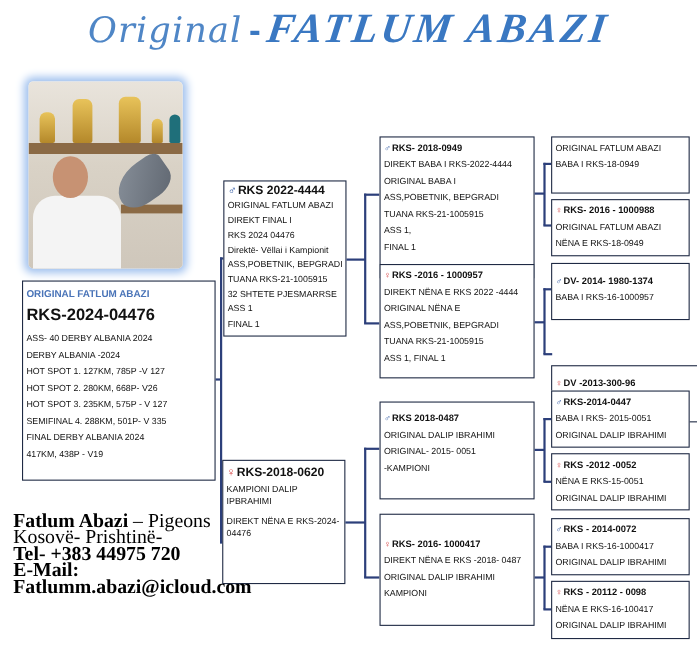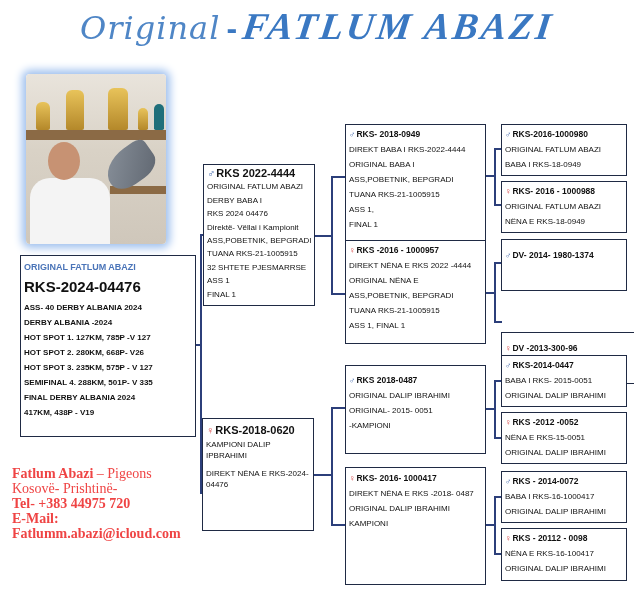"♂RKS-2016-1000980" div.hdr { html: <div><span>♂</span><span>RKS-2016-1000980</span></div> -> none }
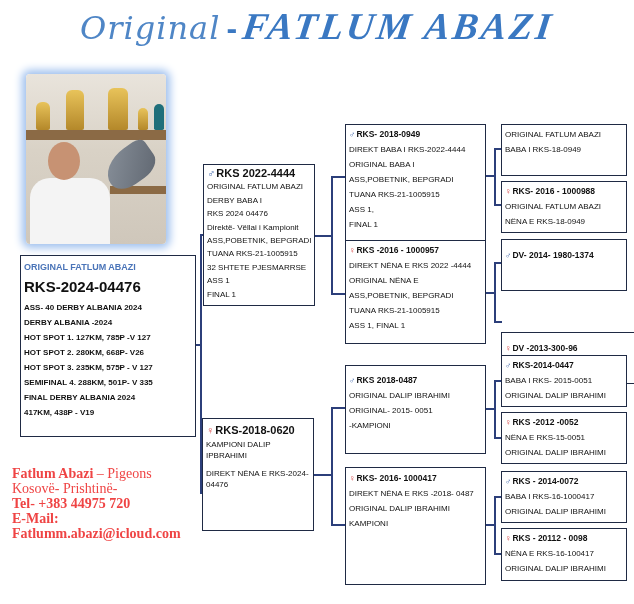"DERBY BABA I" div.ln { text: DERBY BABA -> DIREKT FINAL }
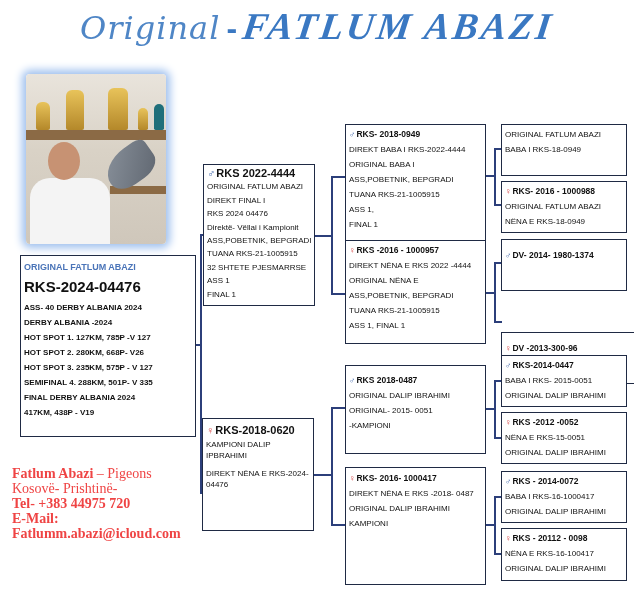"BABA I RKS-16-1000957" div.ln { html: none -> <div>BABA I RKS-16-1000957</div> }
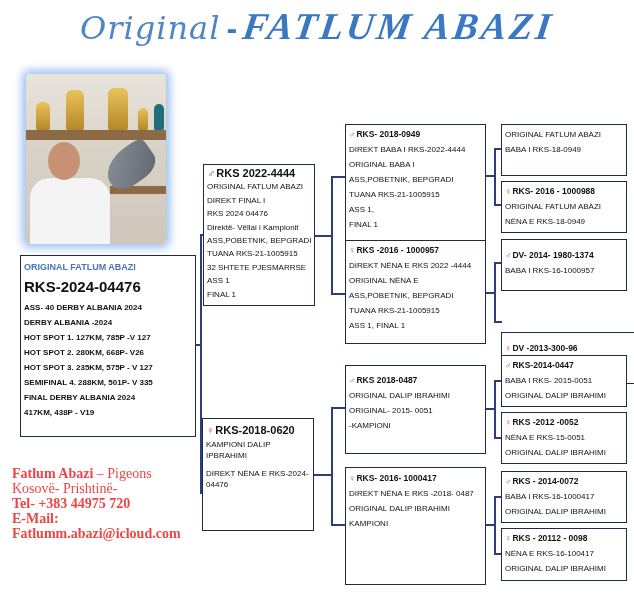"ASS- 40 DERBY ALBANIA 2024" .main .ln { font-weight: bold -> normal }
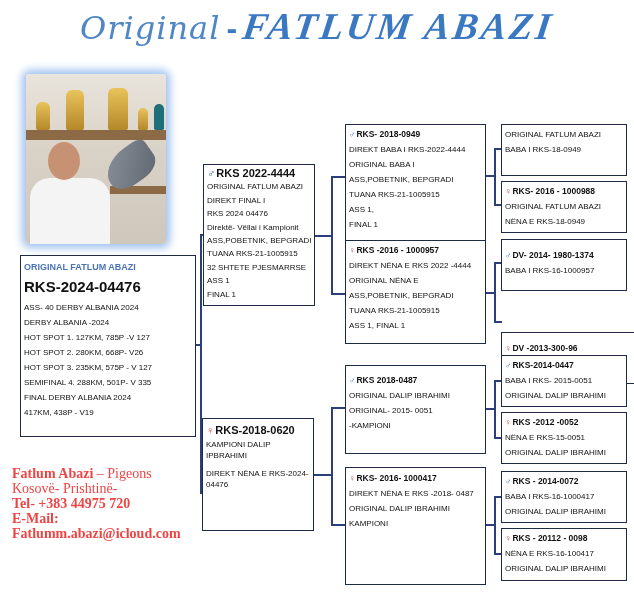"Fatlum Abazi – Pigeons" .contact { color: #ef4444 -> #000000; font-size: 14px -> 18px }
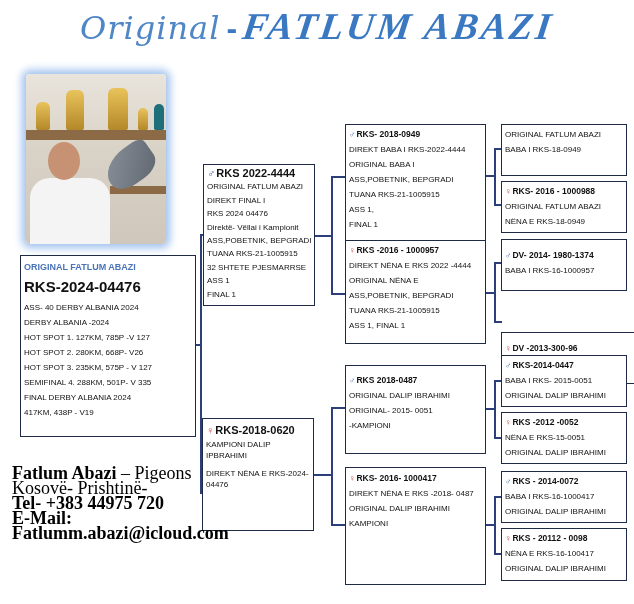"♀RKS- 2016- 1000417" div.box { height: 118px -> 102px; padding-top: 3px -> 19px }
